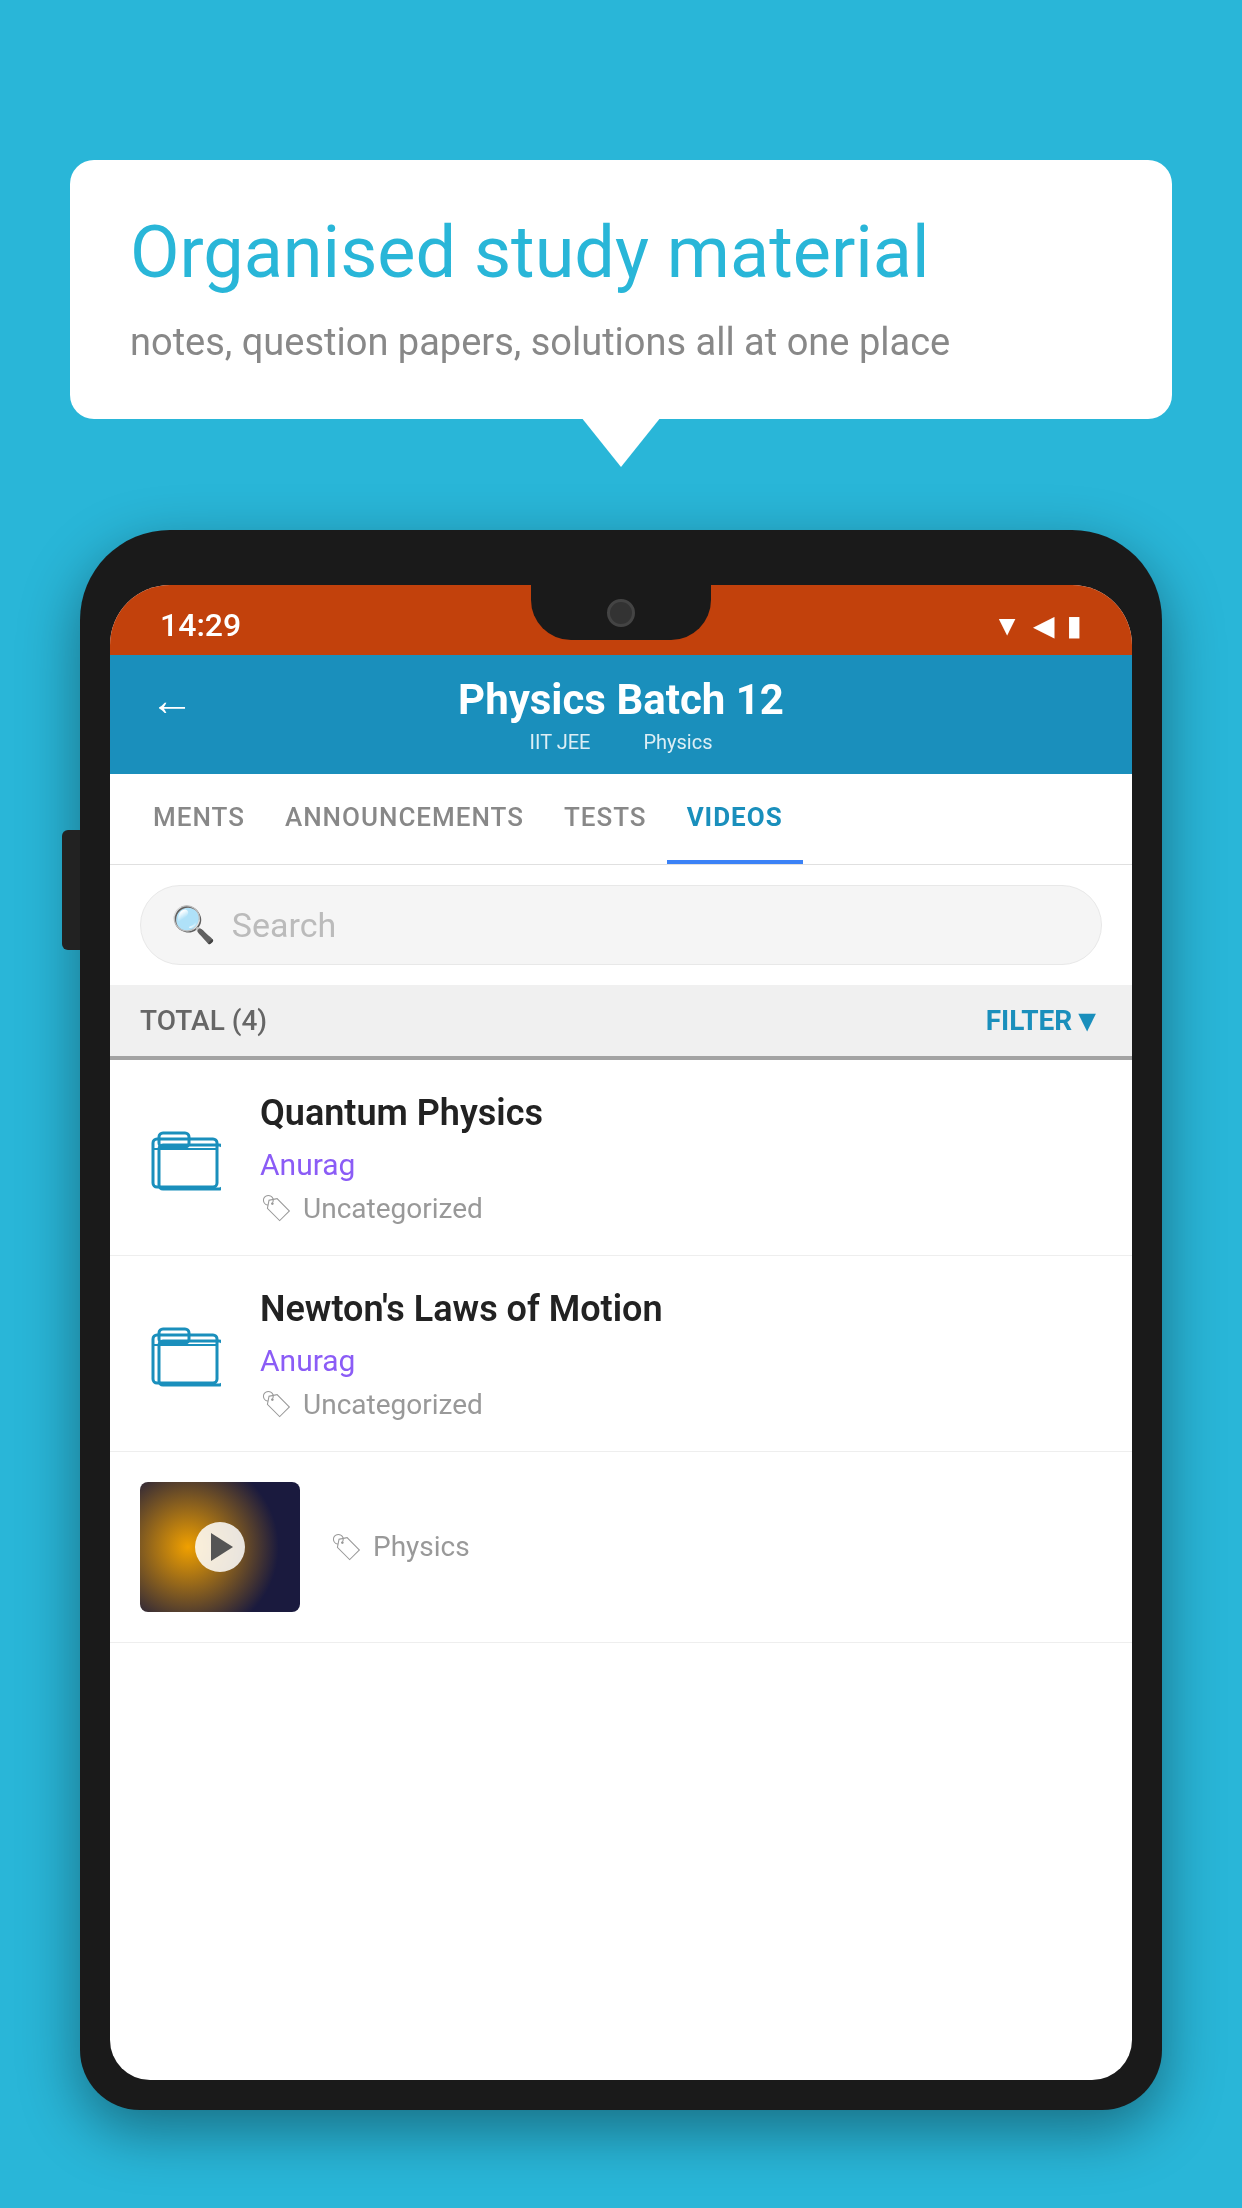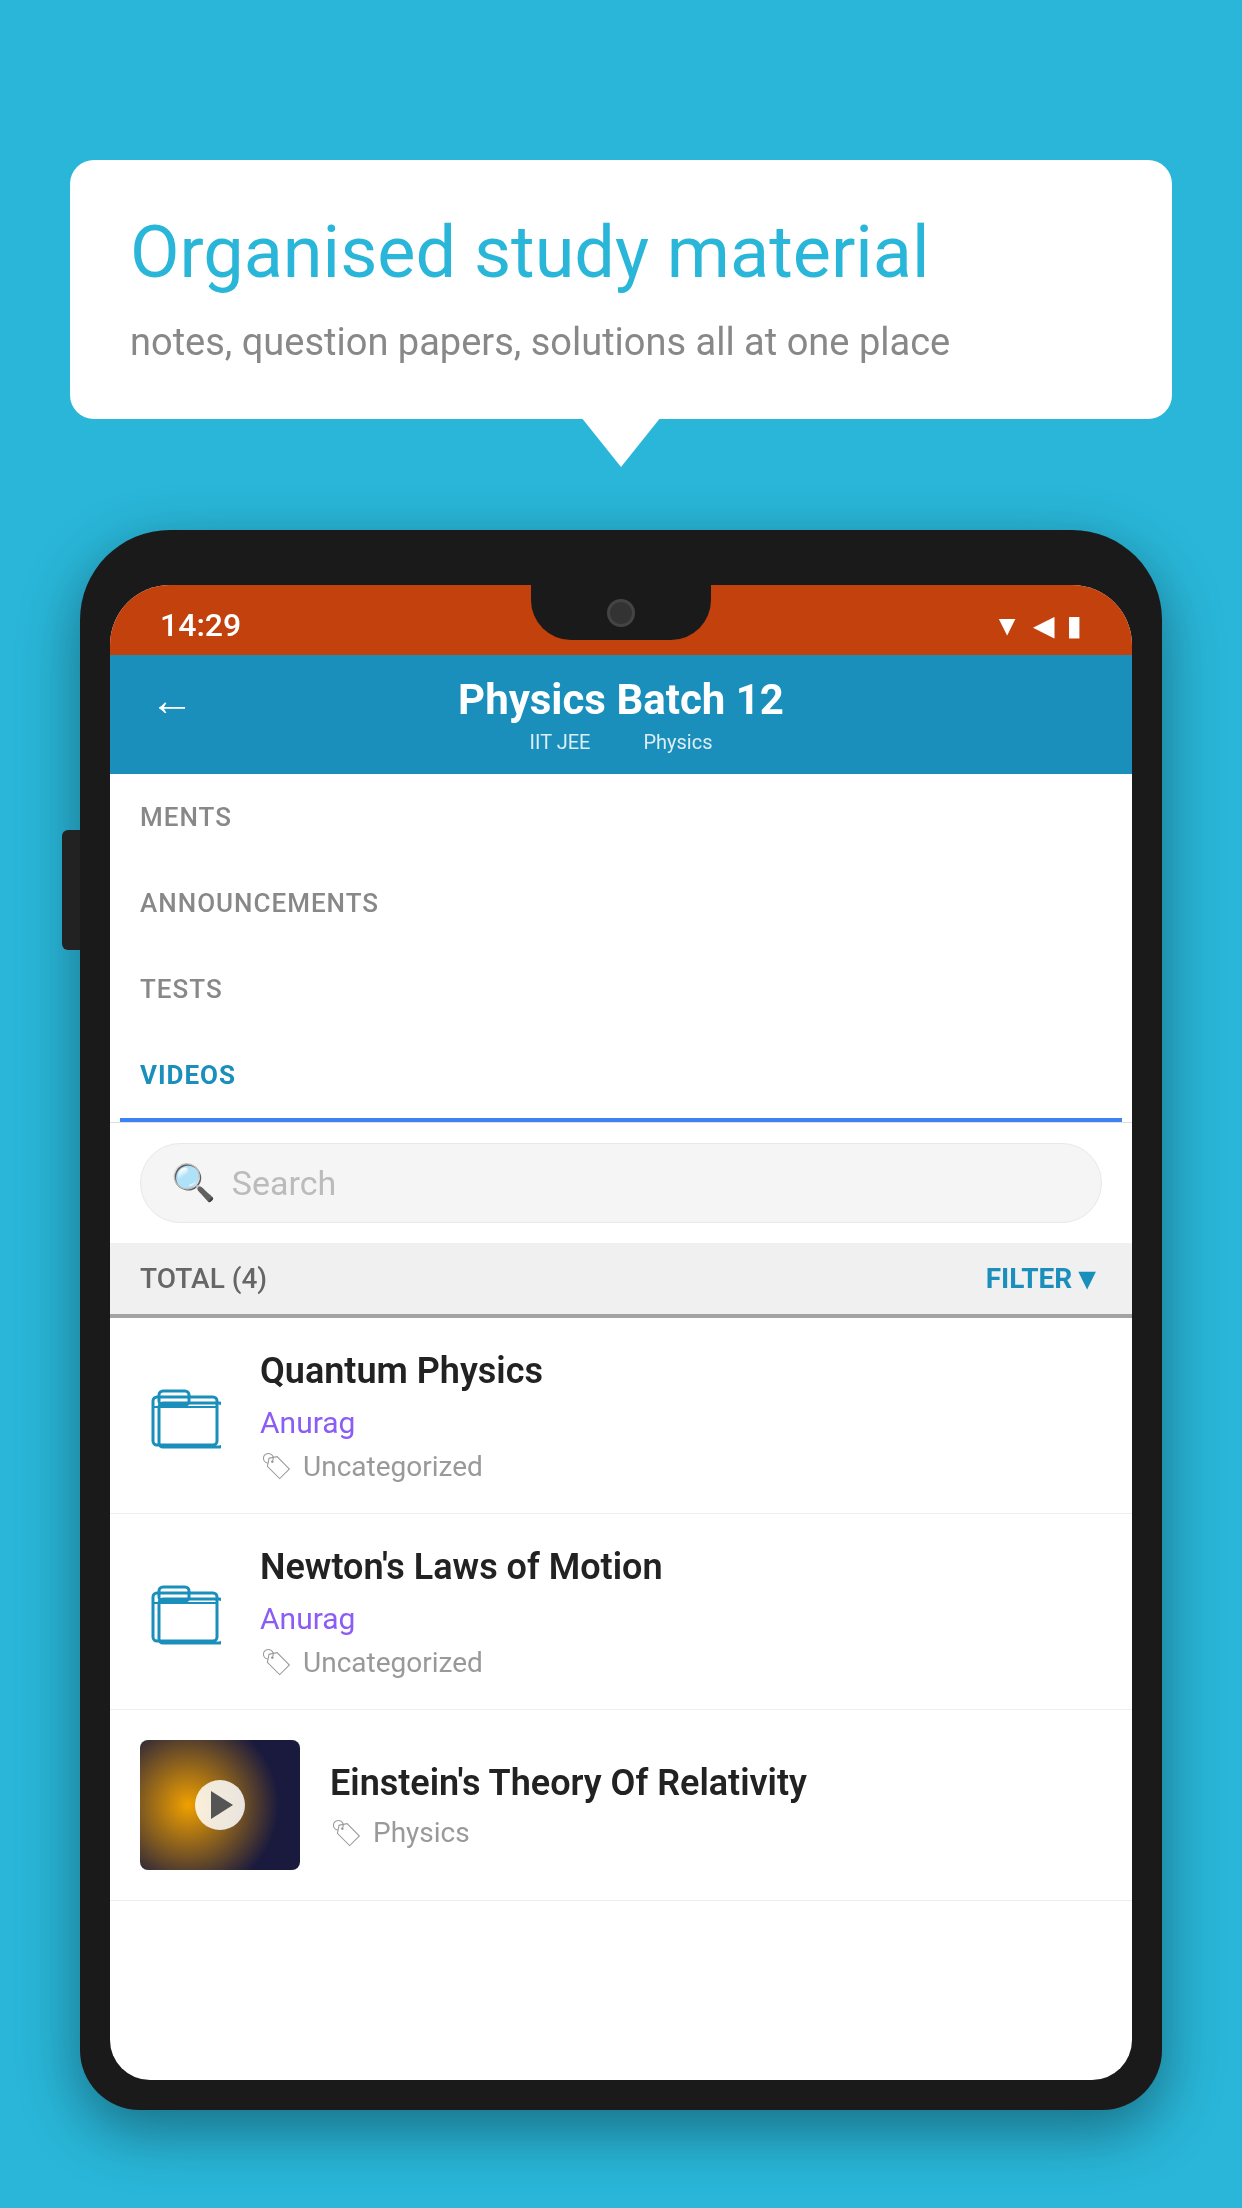"MENTS" .tabs { flex-direction: column -> none; padding: 0 10px -> 0 23px }
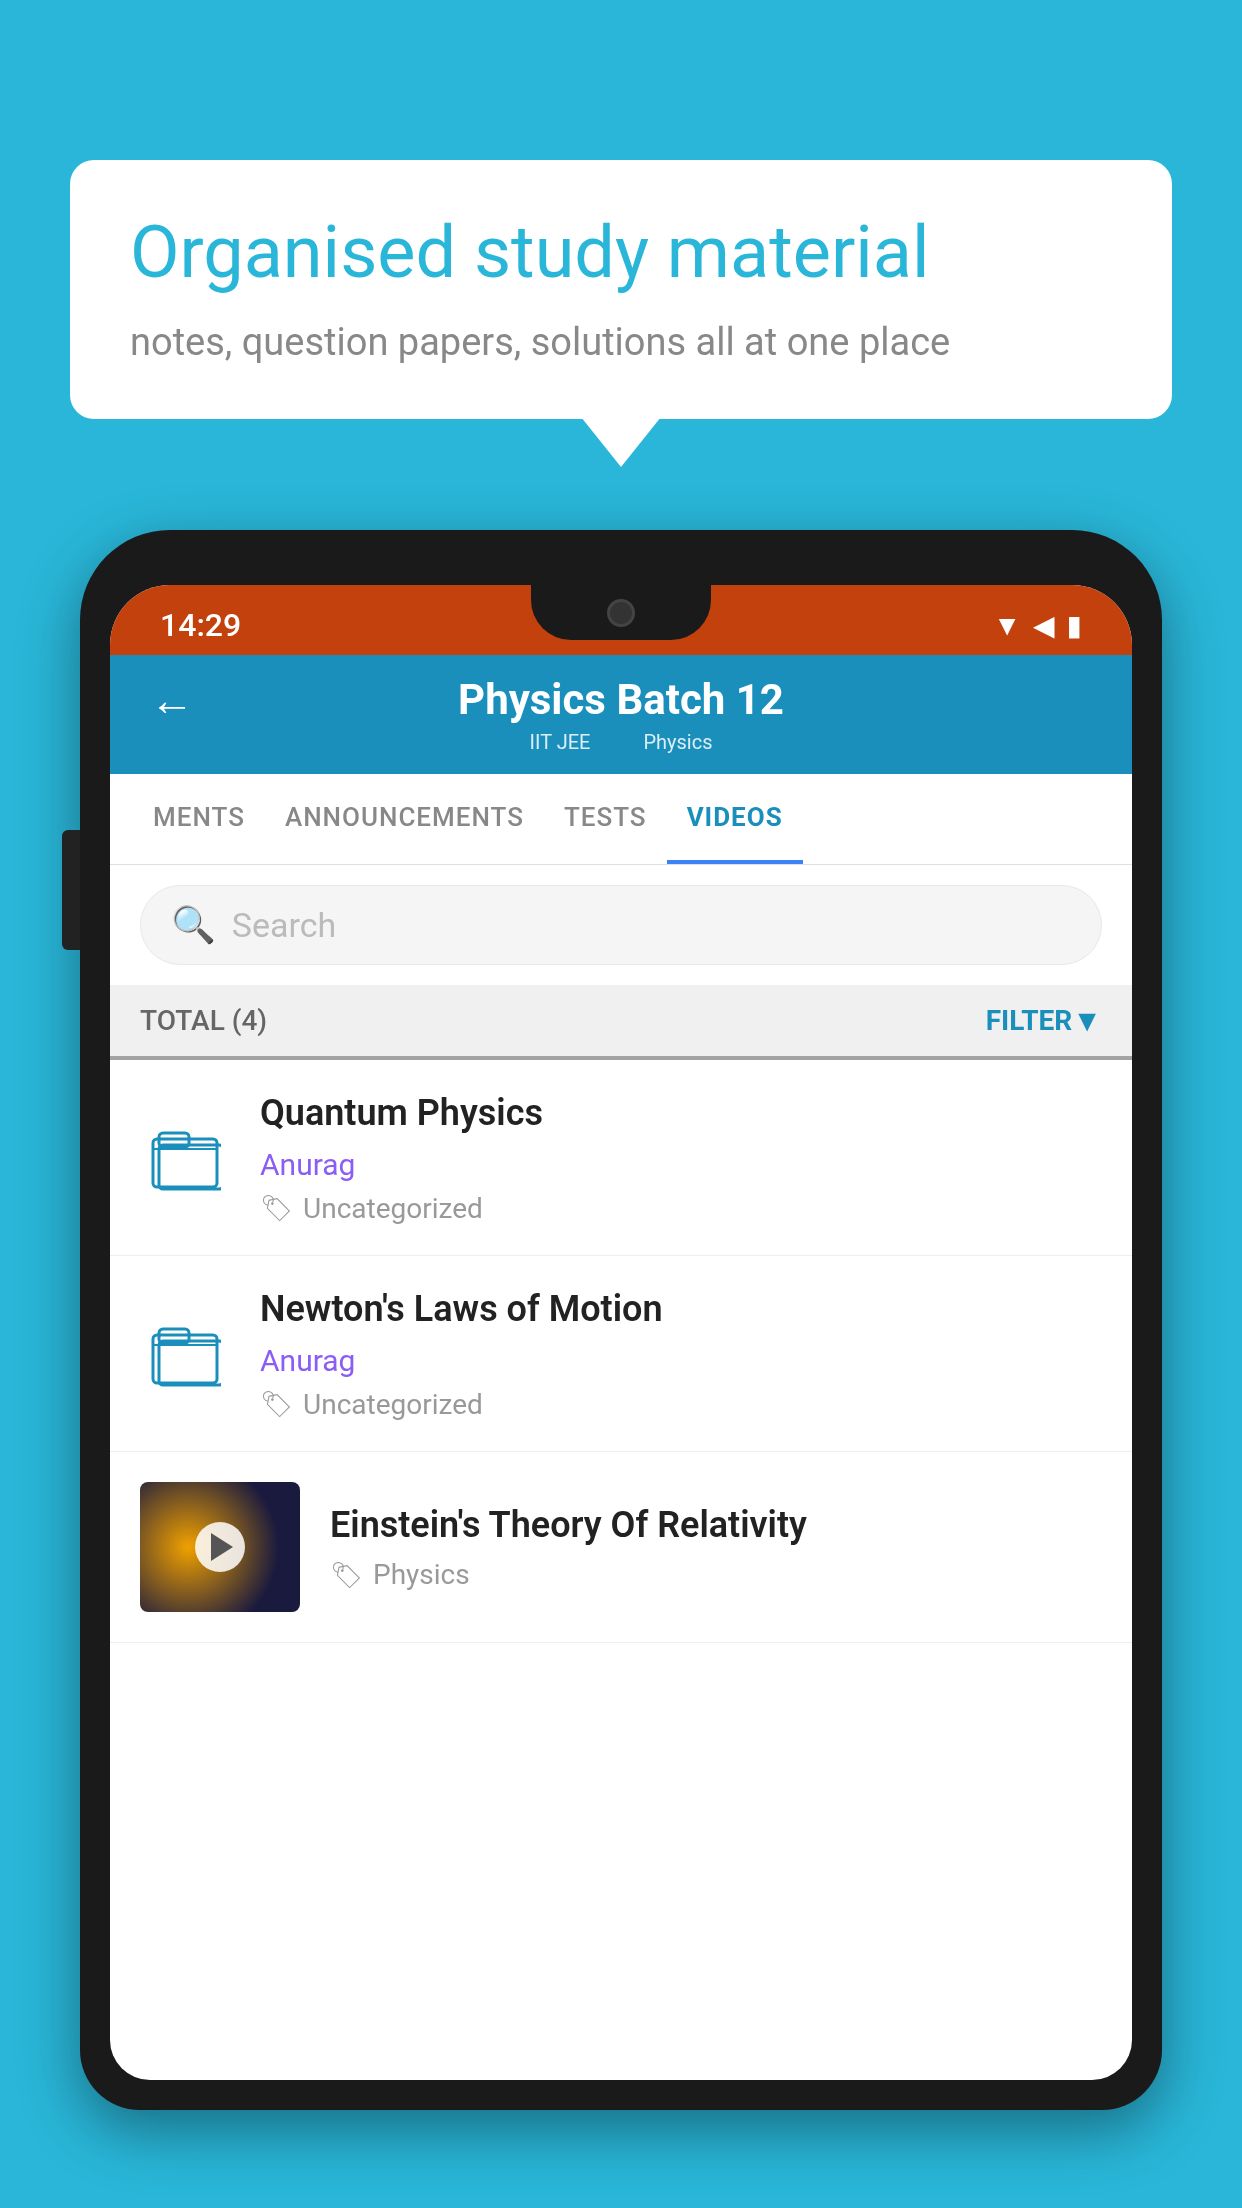"Einstein's Theory Of Relativity" div.video-title { html: <div>Einstein's Theory Of Relativity</div> -> none }
